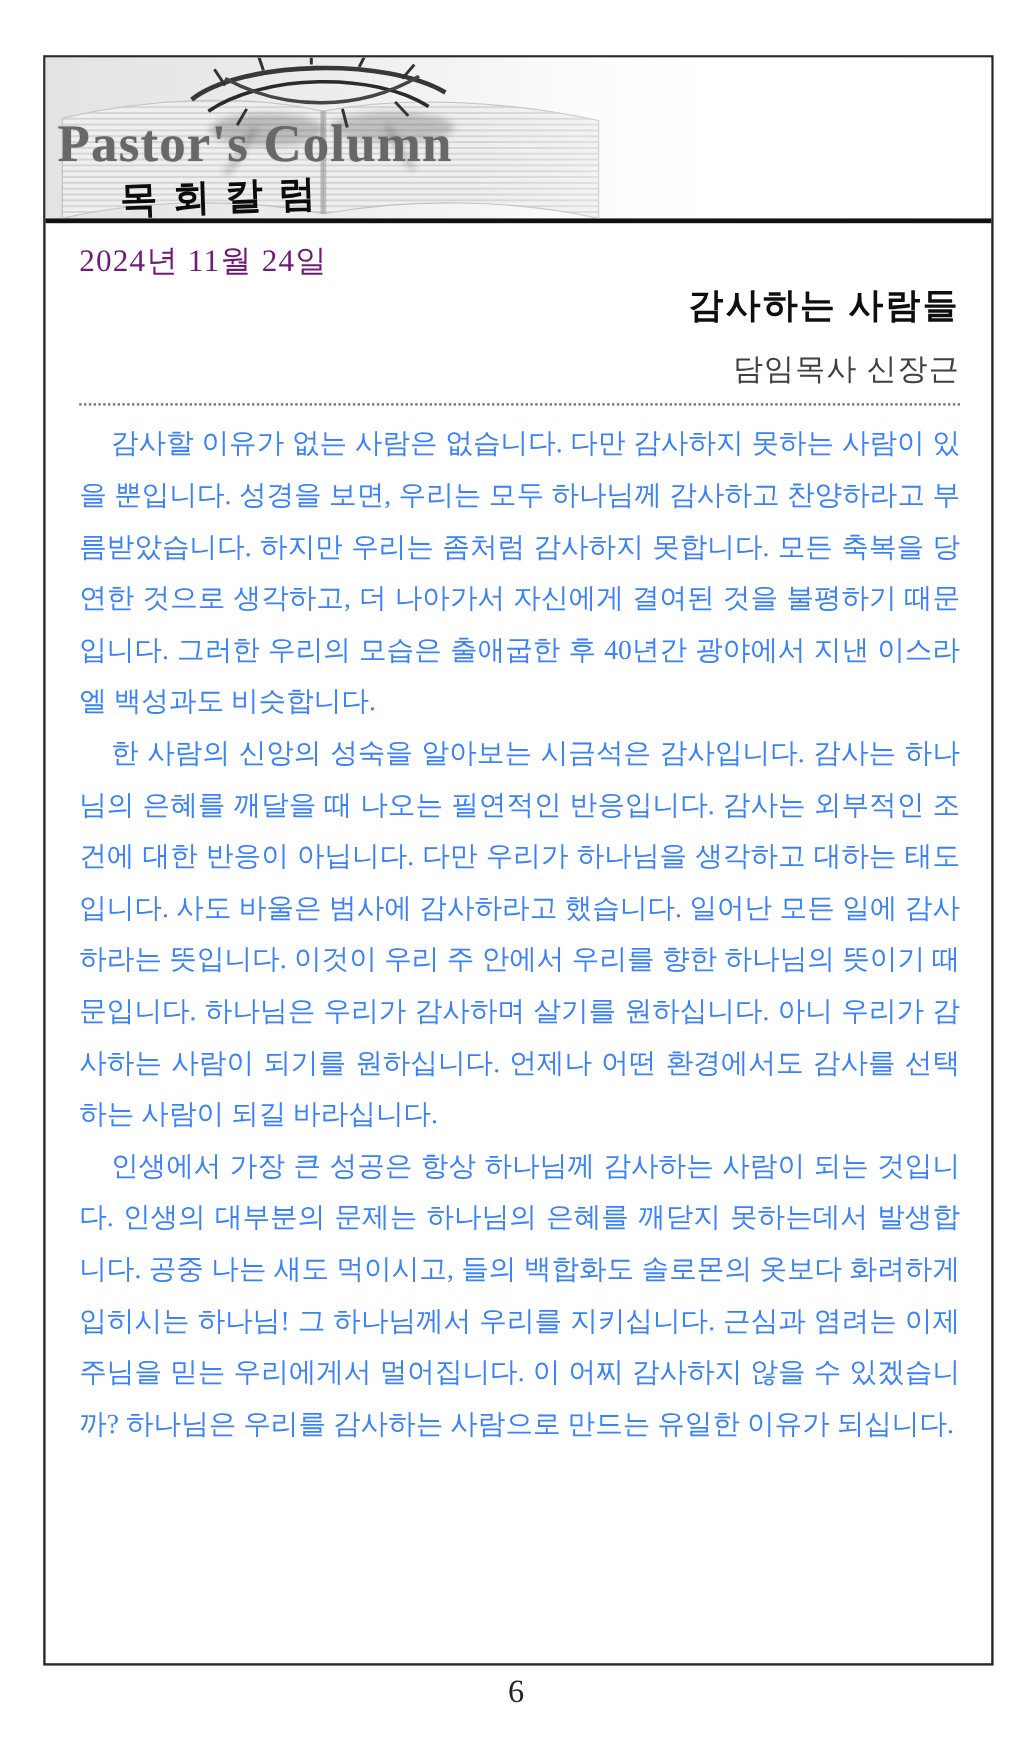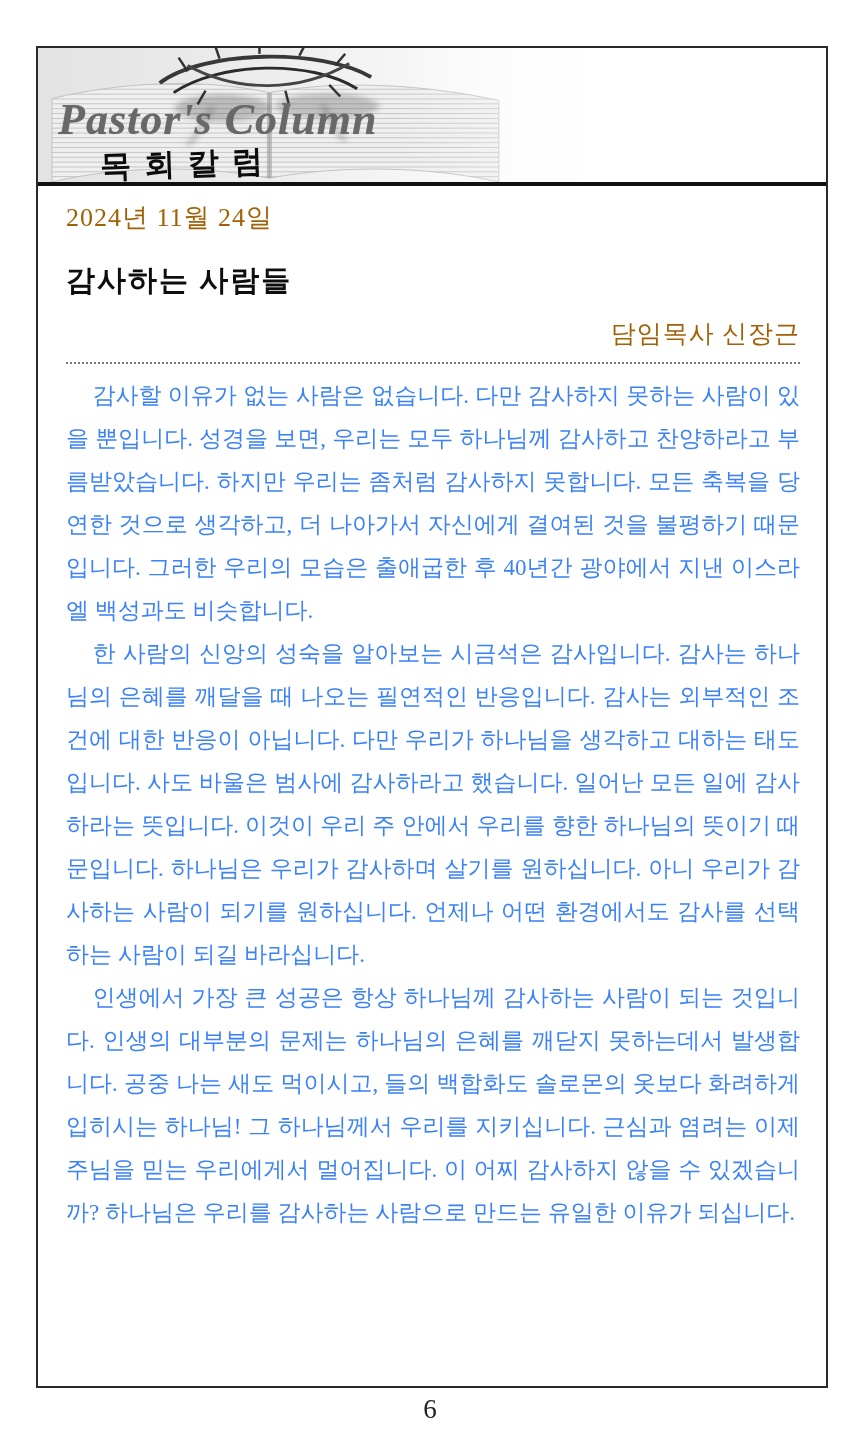"Pastor's Column" .title-en { font-style: italic -> none; left: 20px -> 10px }
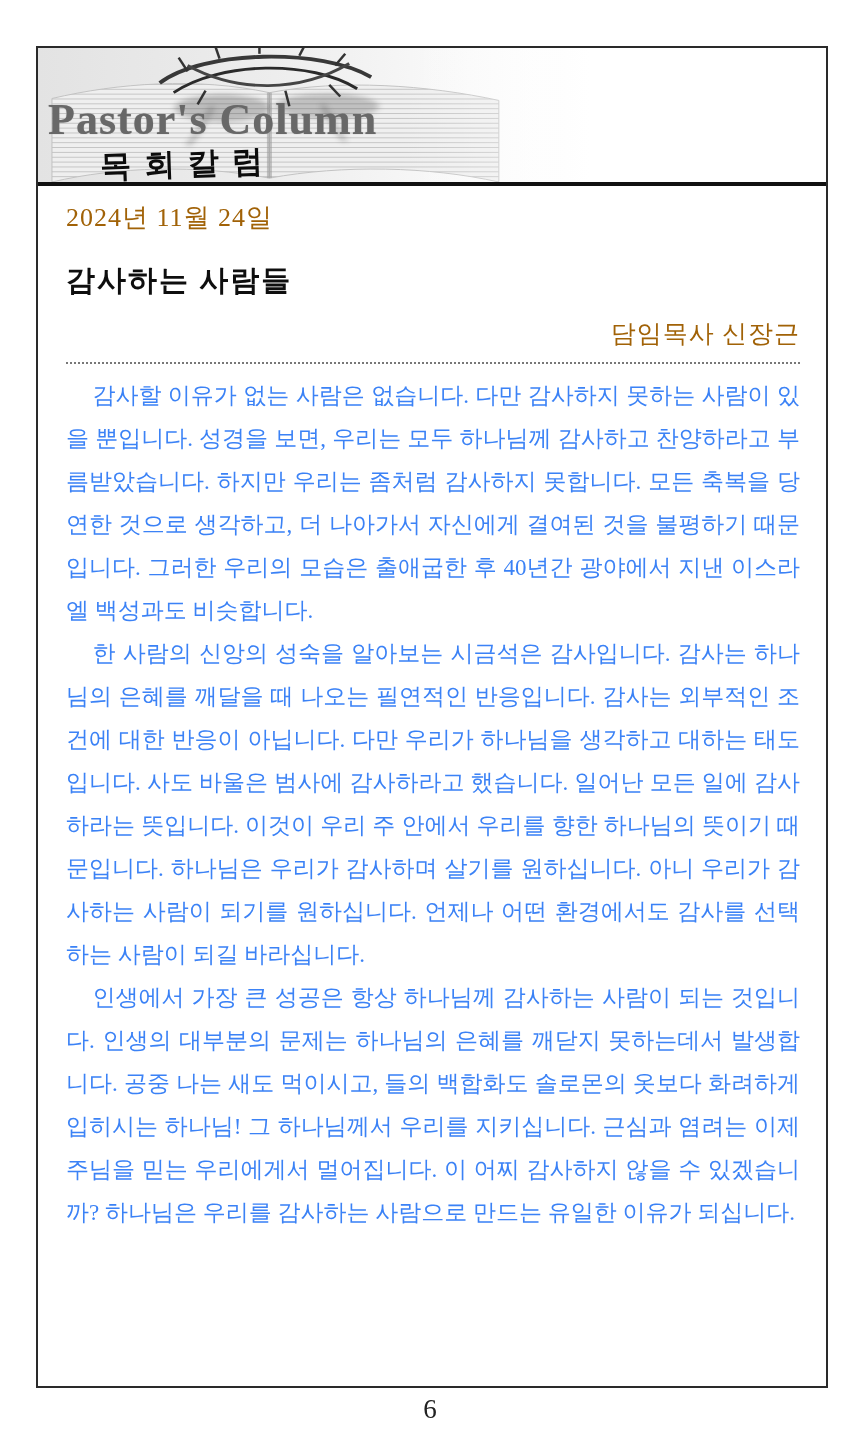"2024년 11월 24일" .article-date { color: #a16207 -> #701a75 }
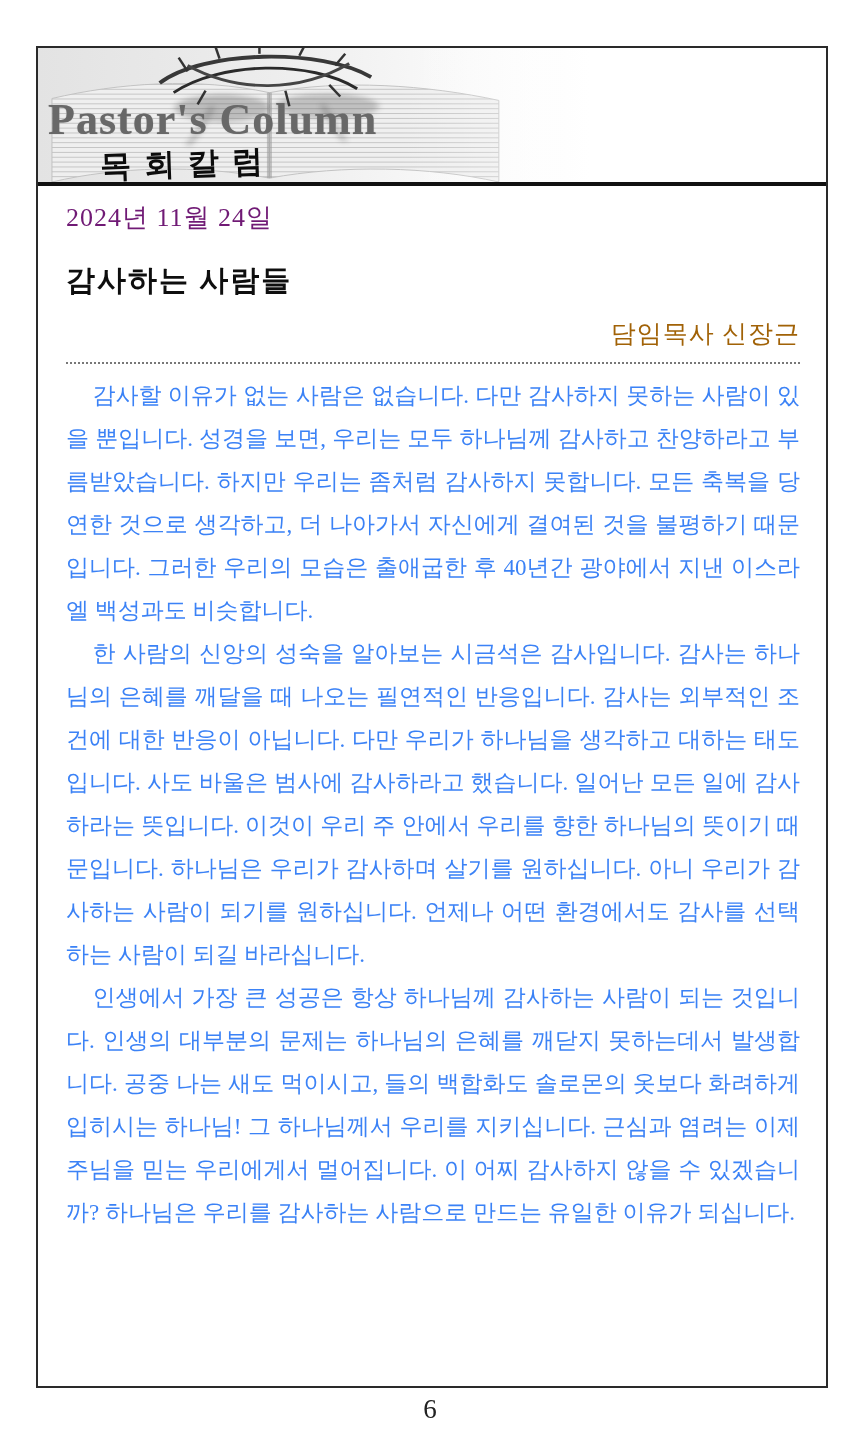"감사하는 사람들" .article-title { margin-top: 26px -> none; text-align: left -> right }
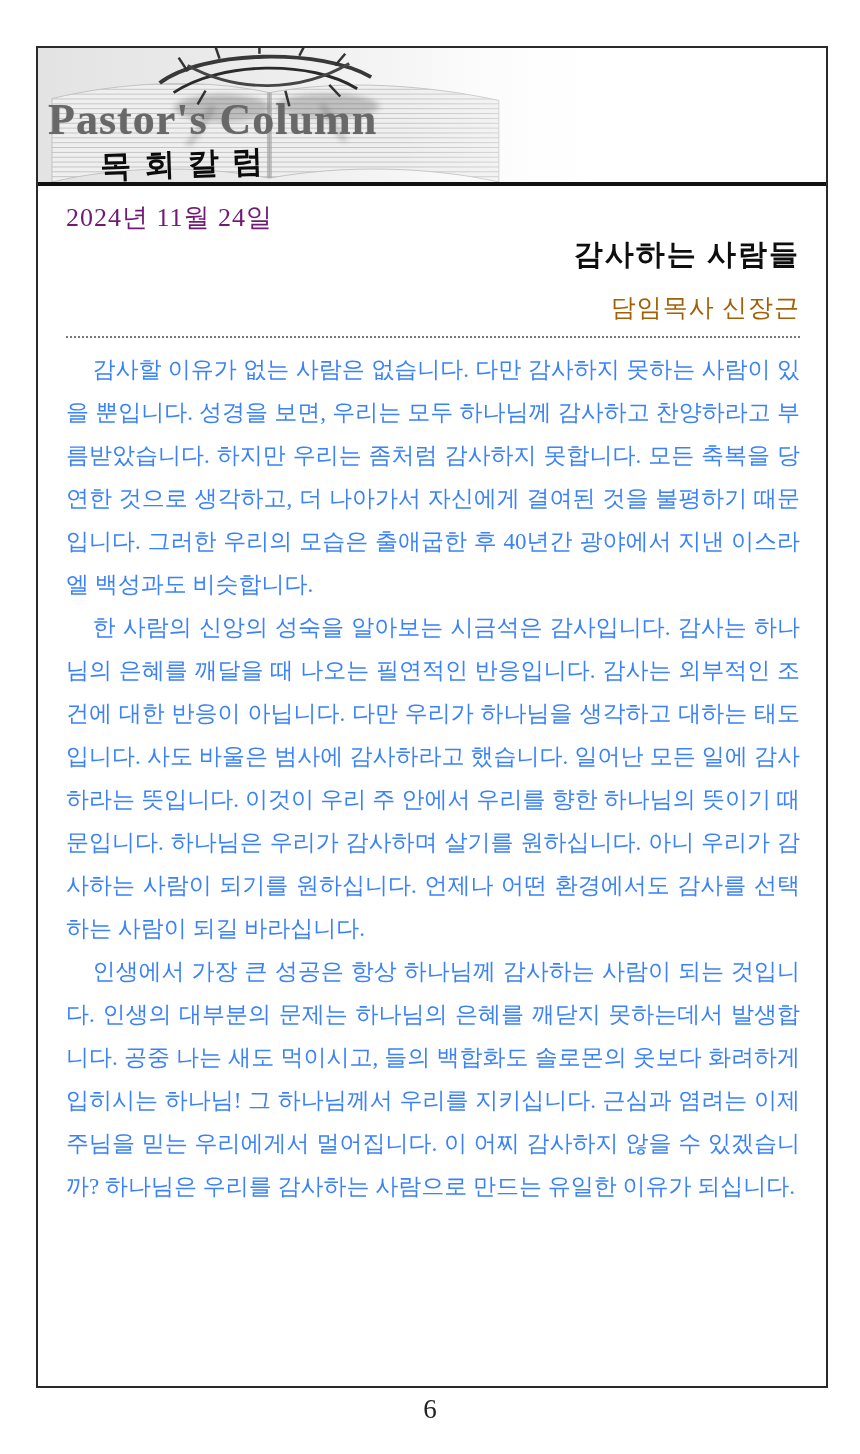"담임목사 신장근" .article-author { color: #a16207 -> #404040 }
